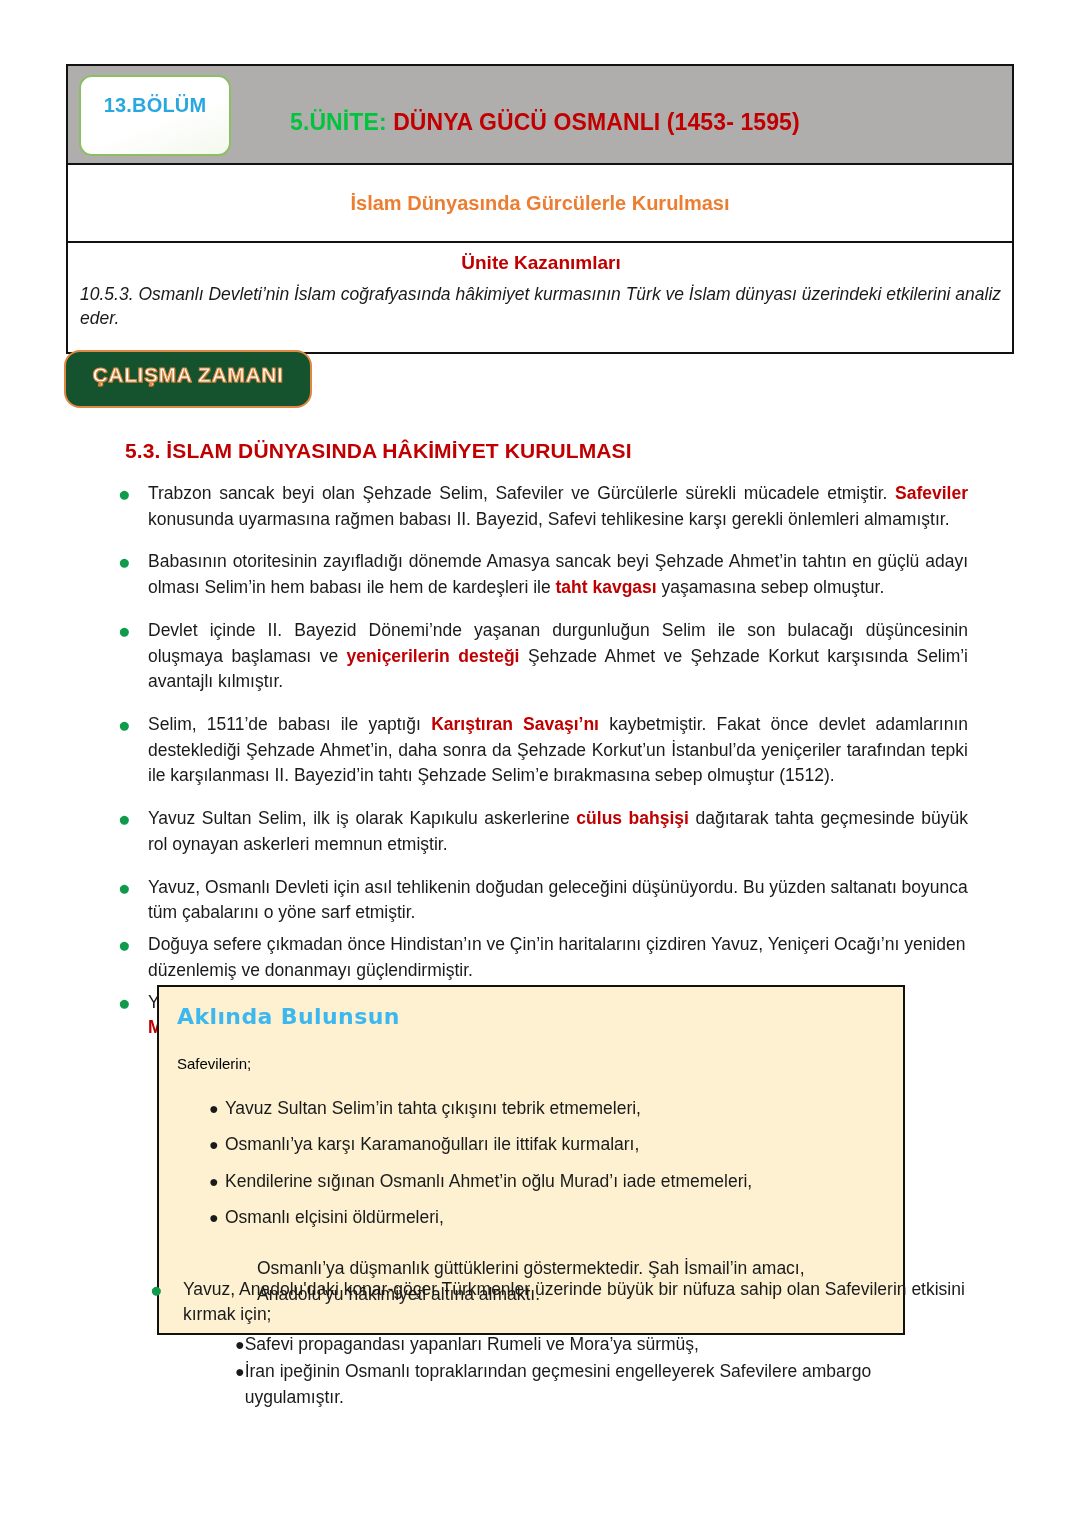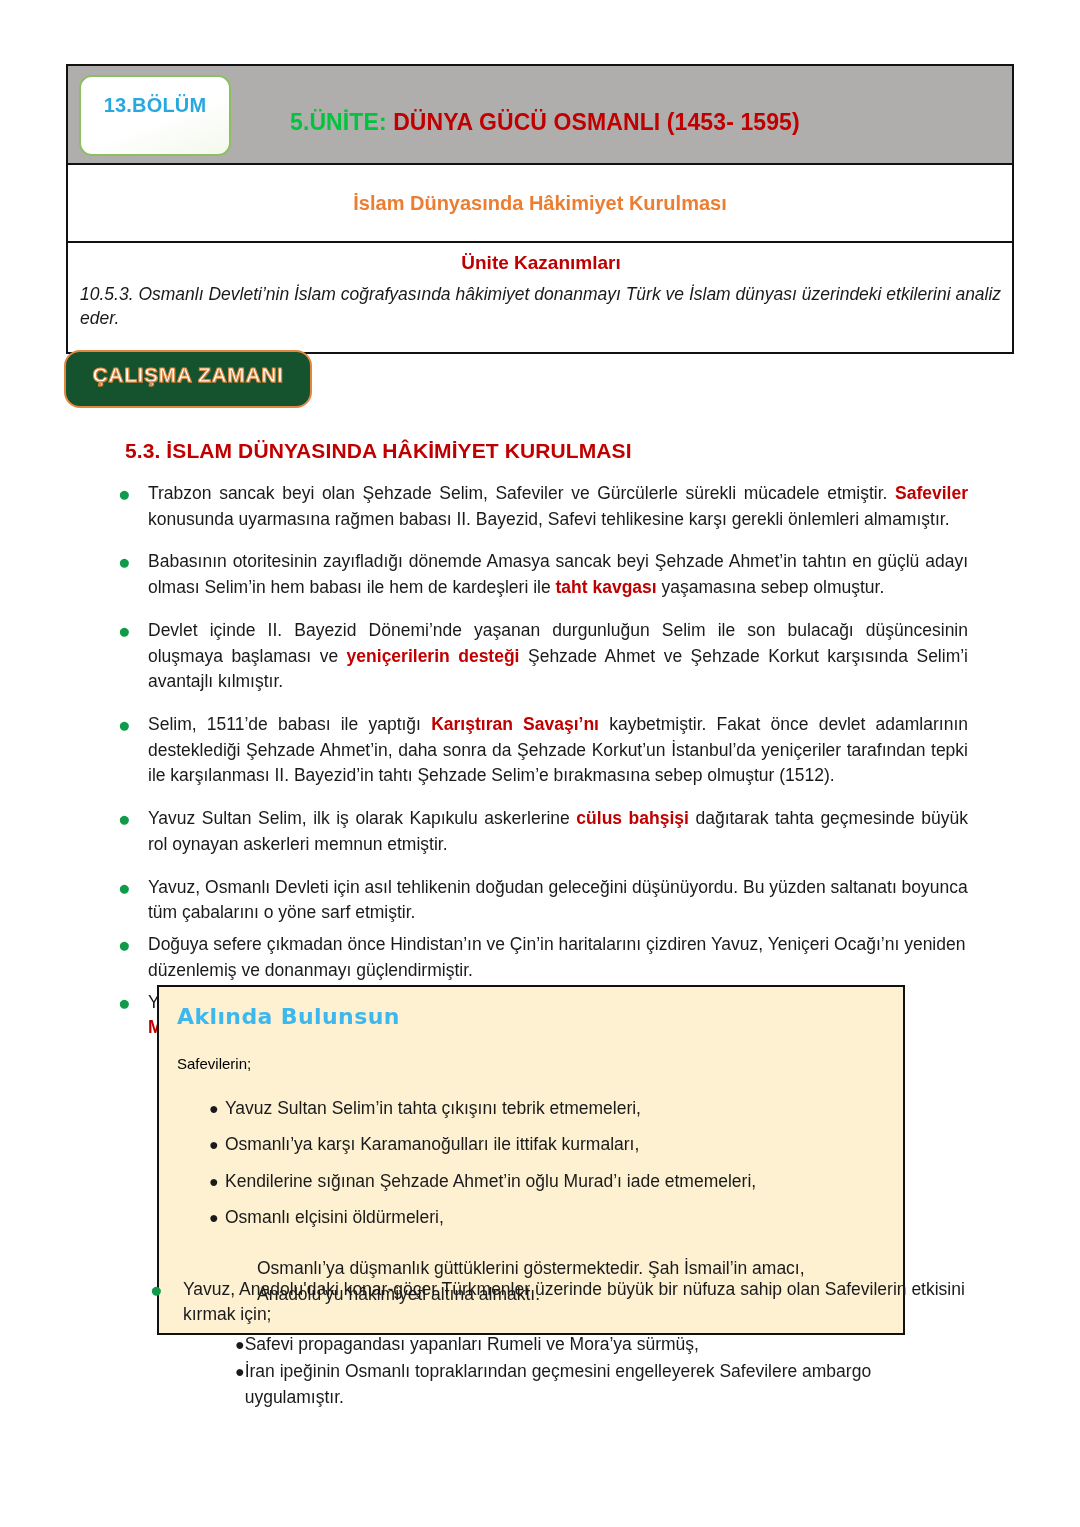"İslam Dünyasında Hâkimiyet Kurulması" span.subtitle-text { text: Hâkimiyet -> Gürcülerle }
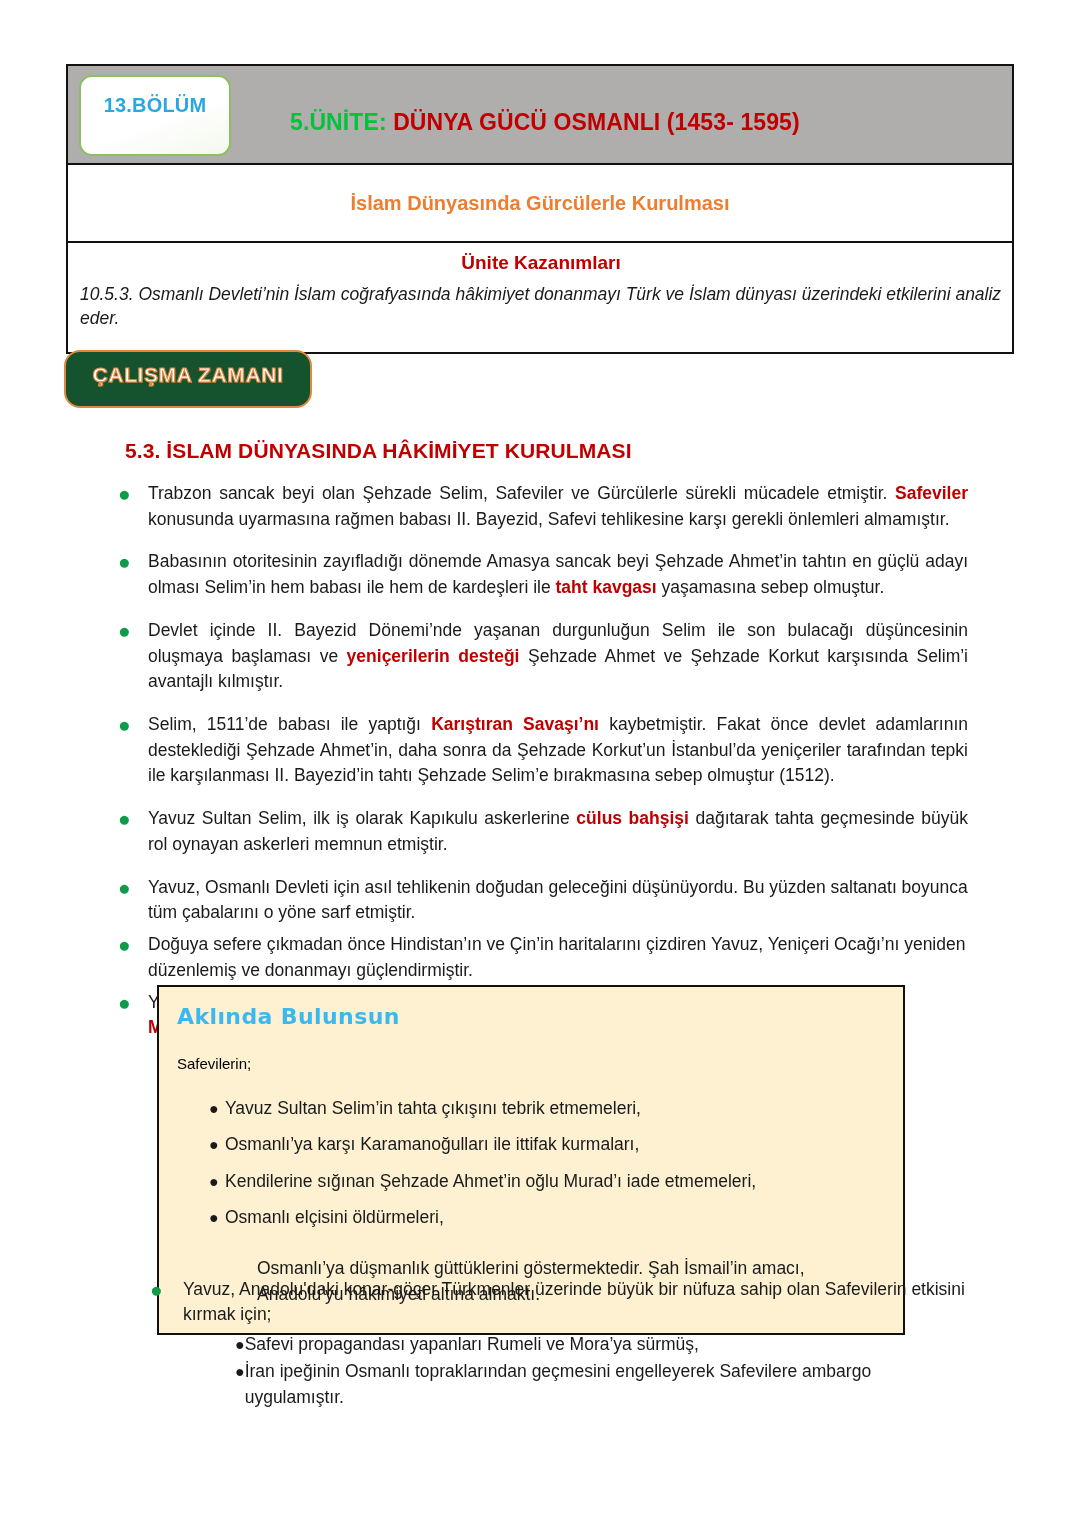"10.5.3. Osmanlı Devleti’nin İslam" div.objectives-body { text: donanmayı -> kurmasının }
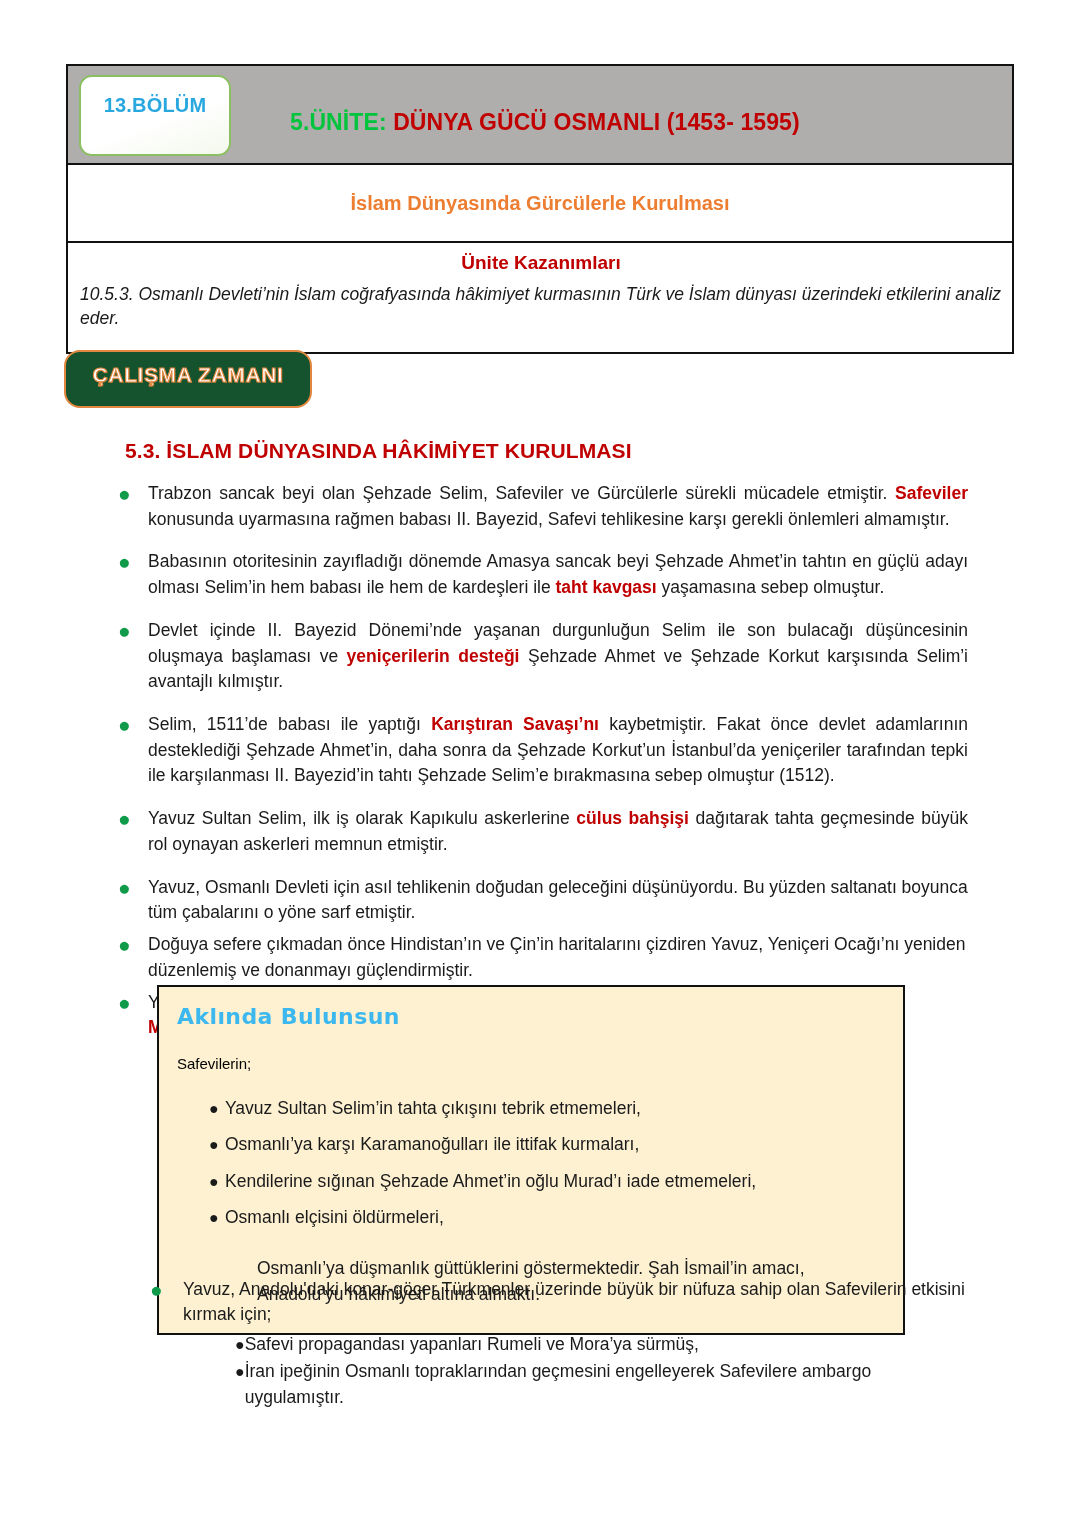"Kendilerine sığınan Şehzade Ahmet’in" span.ctext { text: Şehzade -> Osmanlı }
